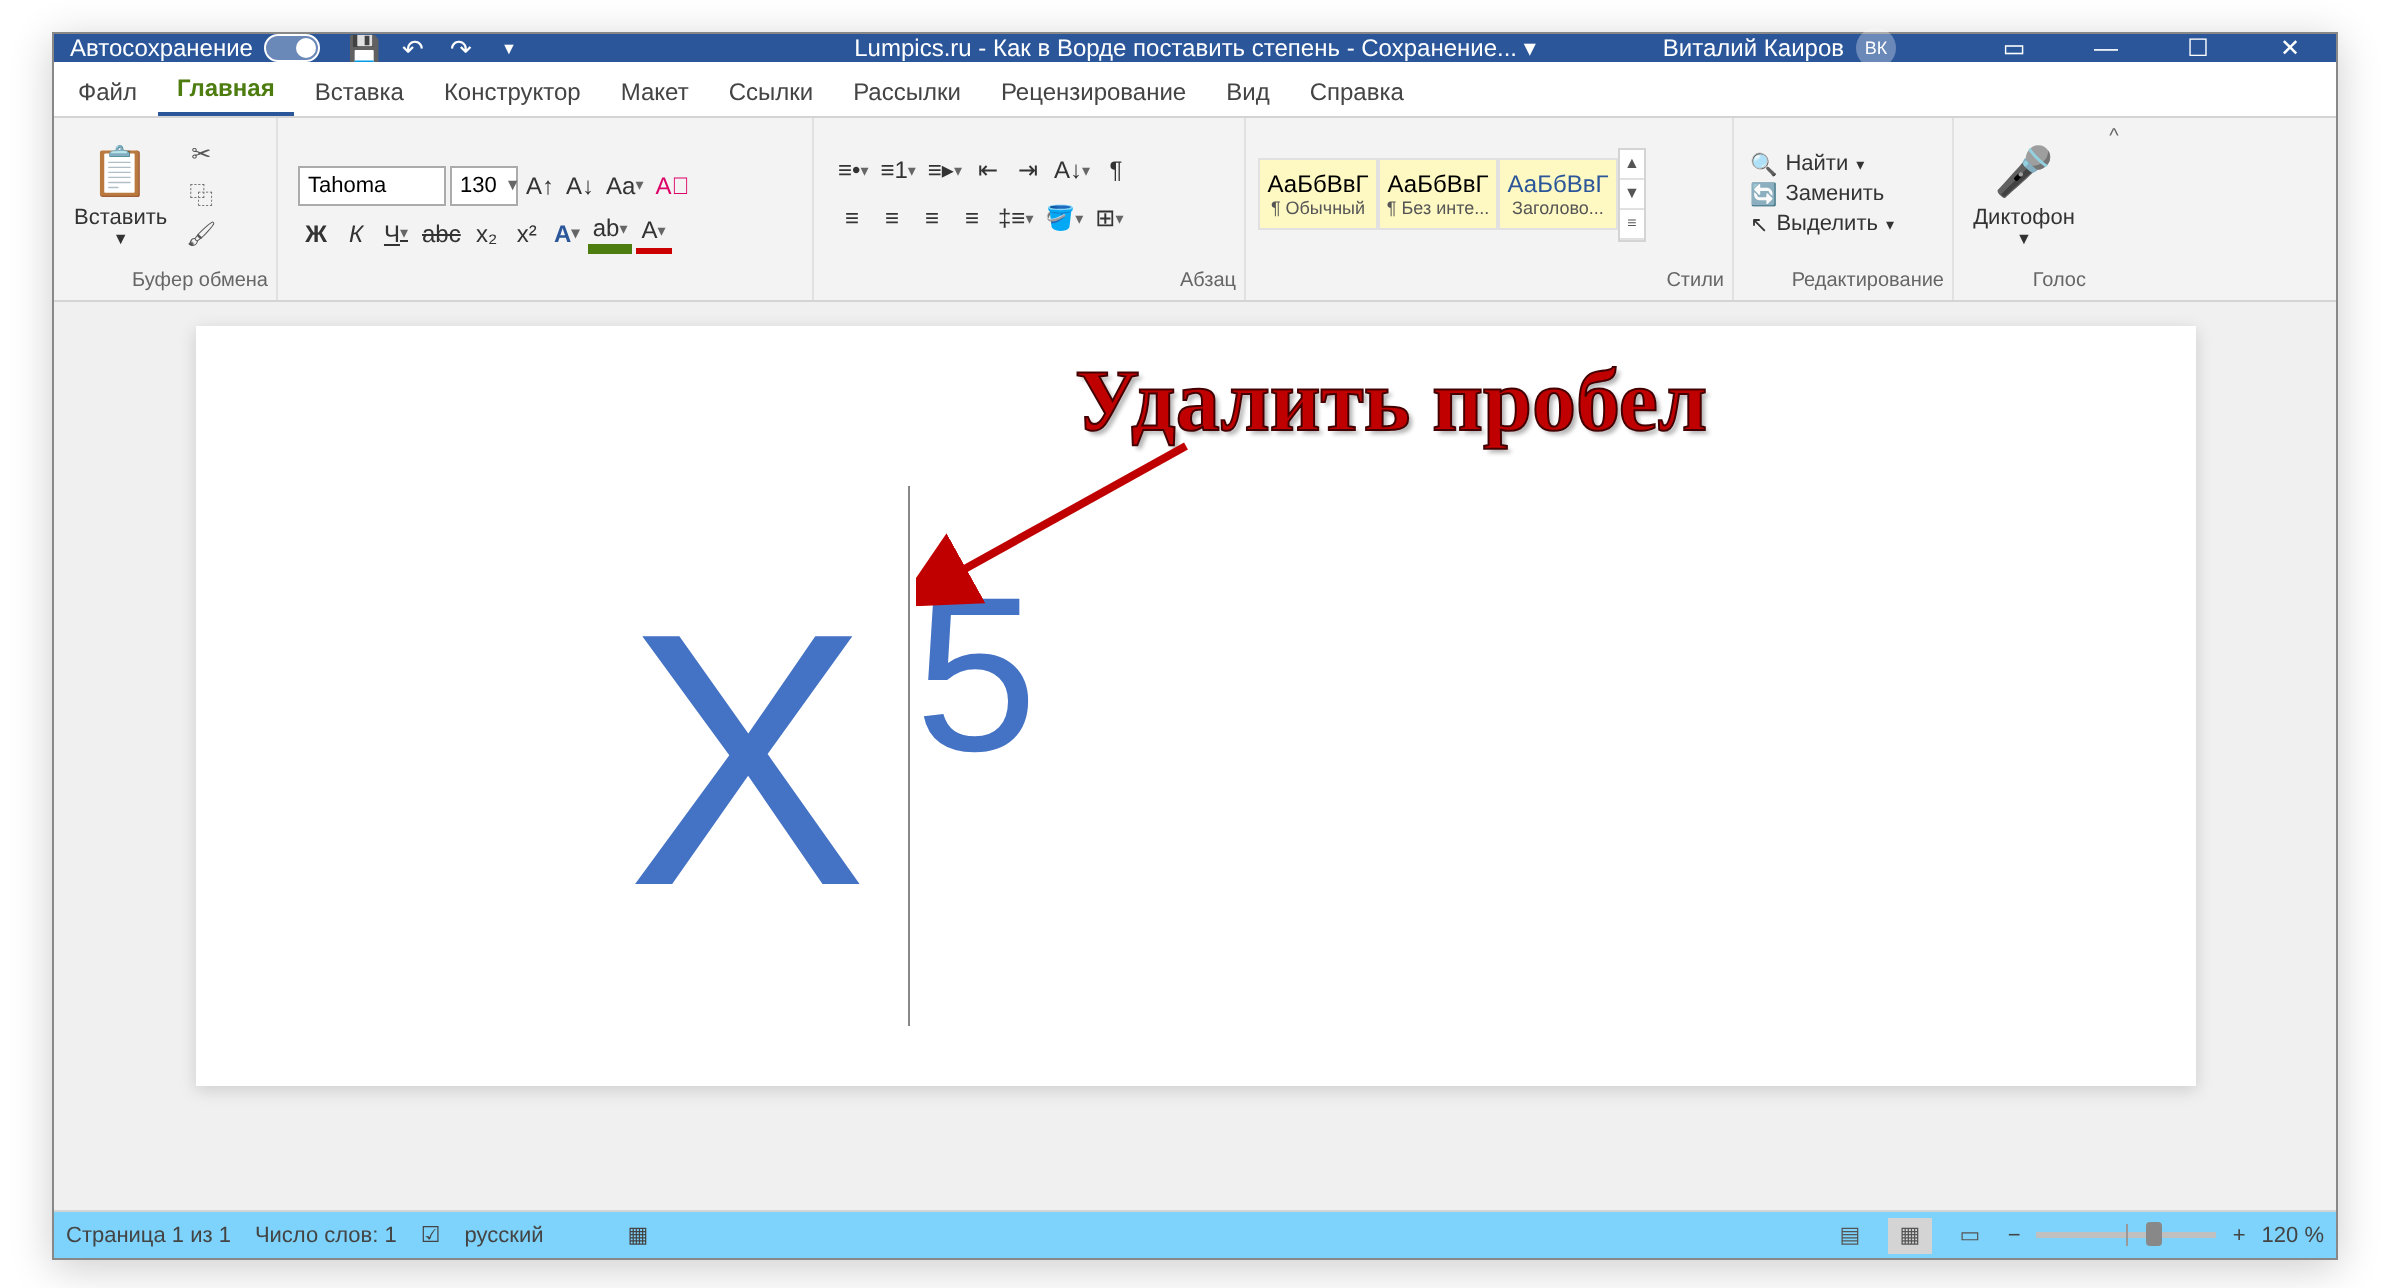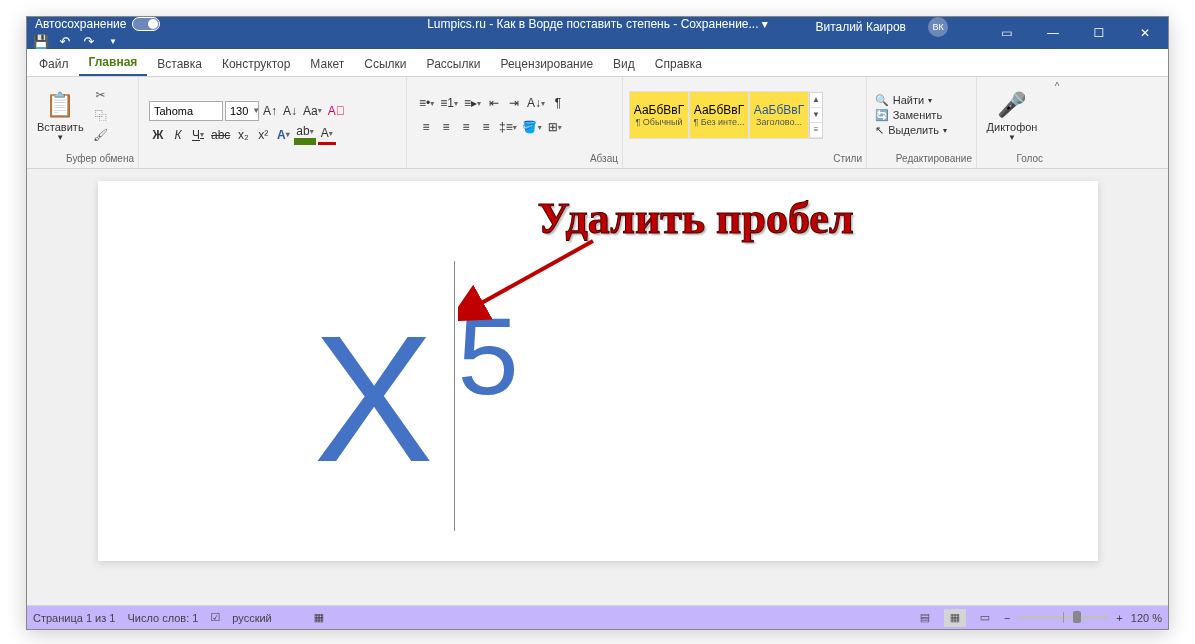"Автосохранение" .titlebar { align-items: flex-start -> center; flex-direction: column -> none; height: 32px -> 14px }
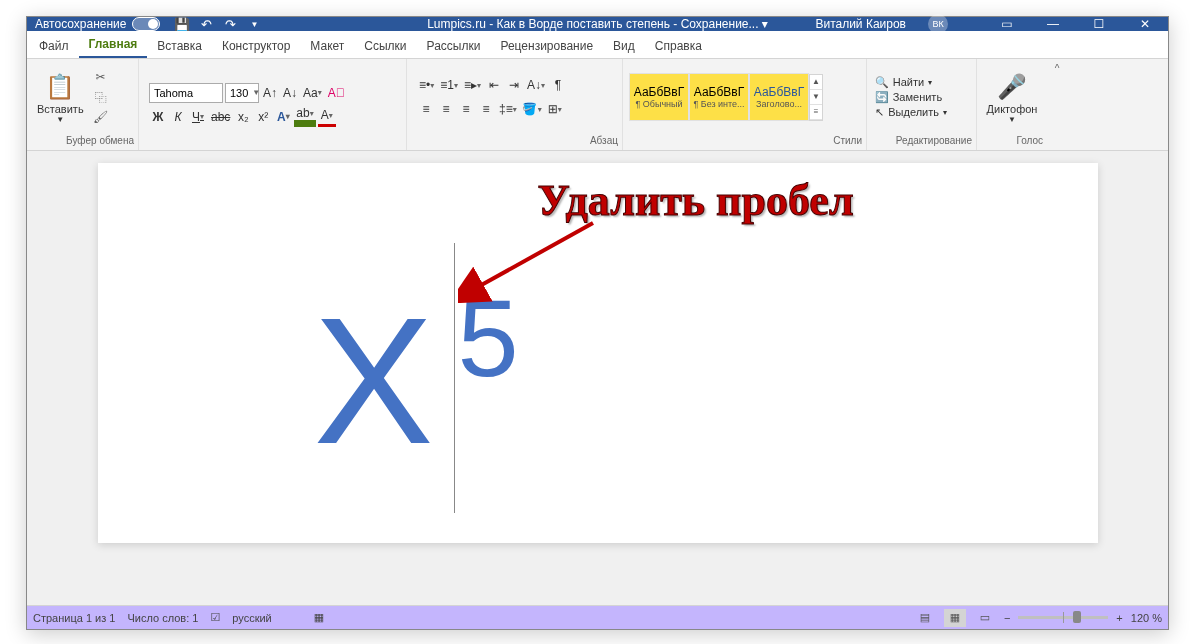"Виталий Каиров" .username { gap: 22px -> 6px }
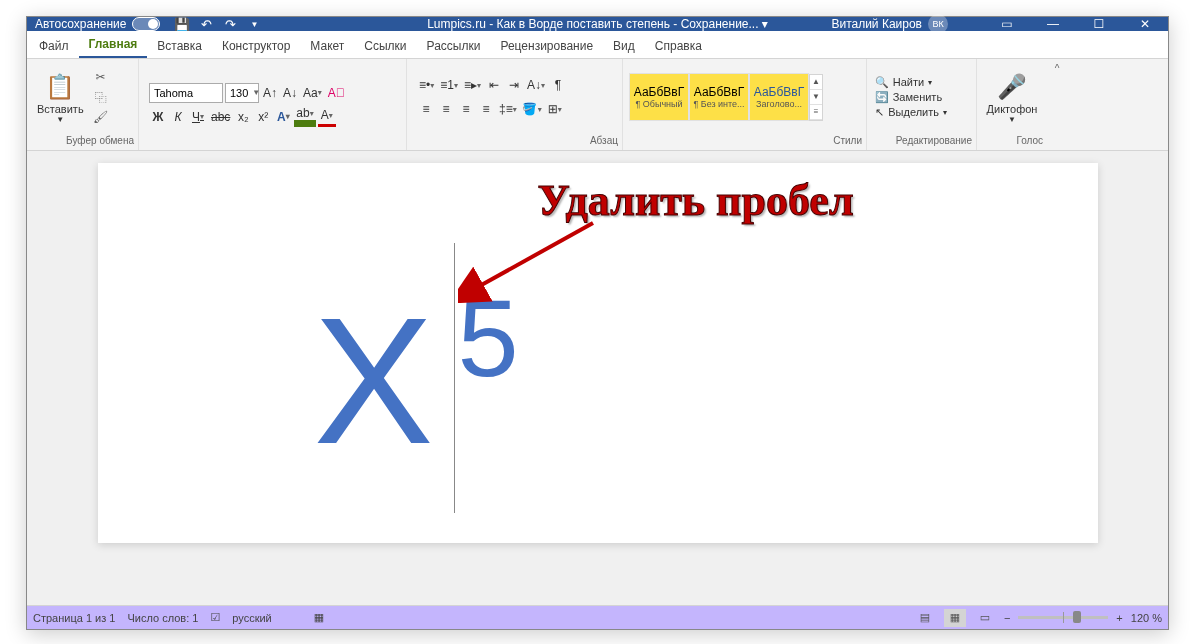"АаБбВвГ" .stylebox { background: #fde047 -> #fef9c3; height: 48px -> 36px }
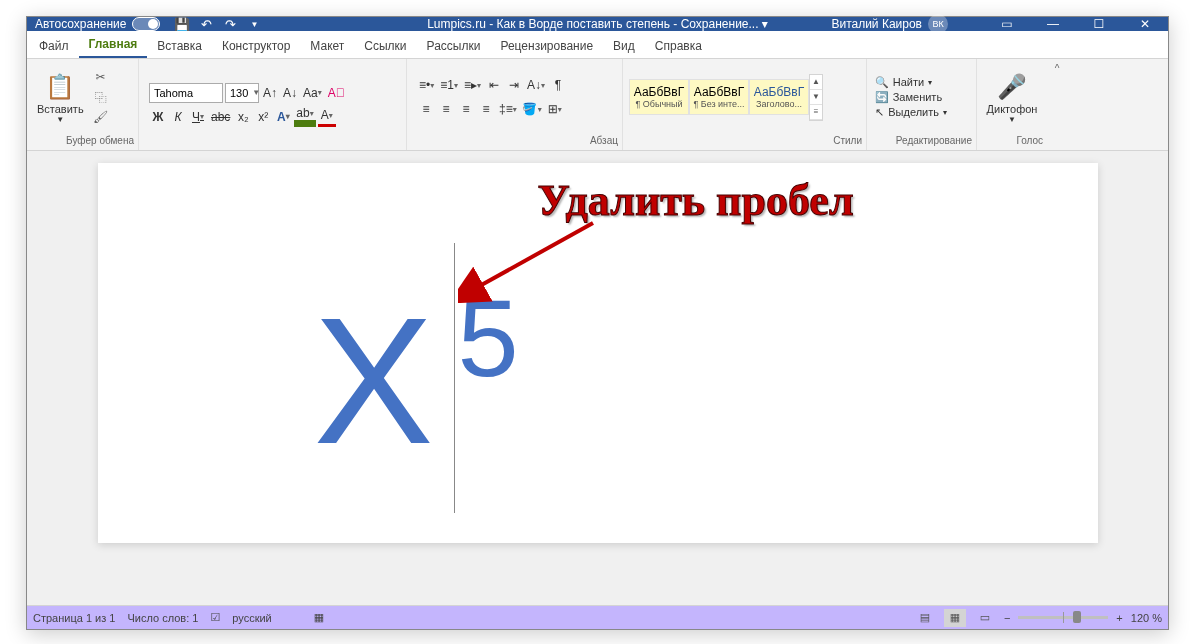"ab" div.rbtn { border-bottom: 7px solid #4d7c0f -> 5px solid #4d7c0f }
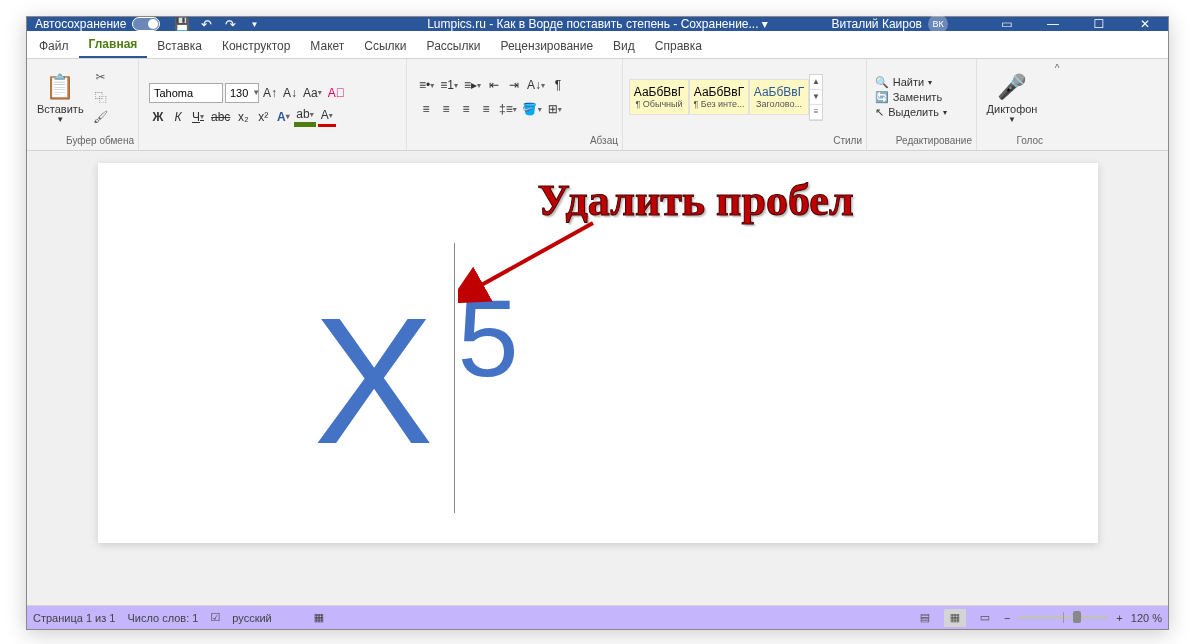"Страница 1 из 1" .statusbar { background: #c4b5fd -> #7dd3fc }
